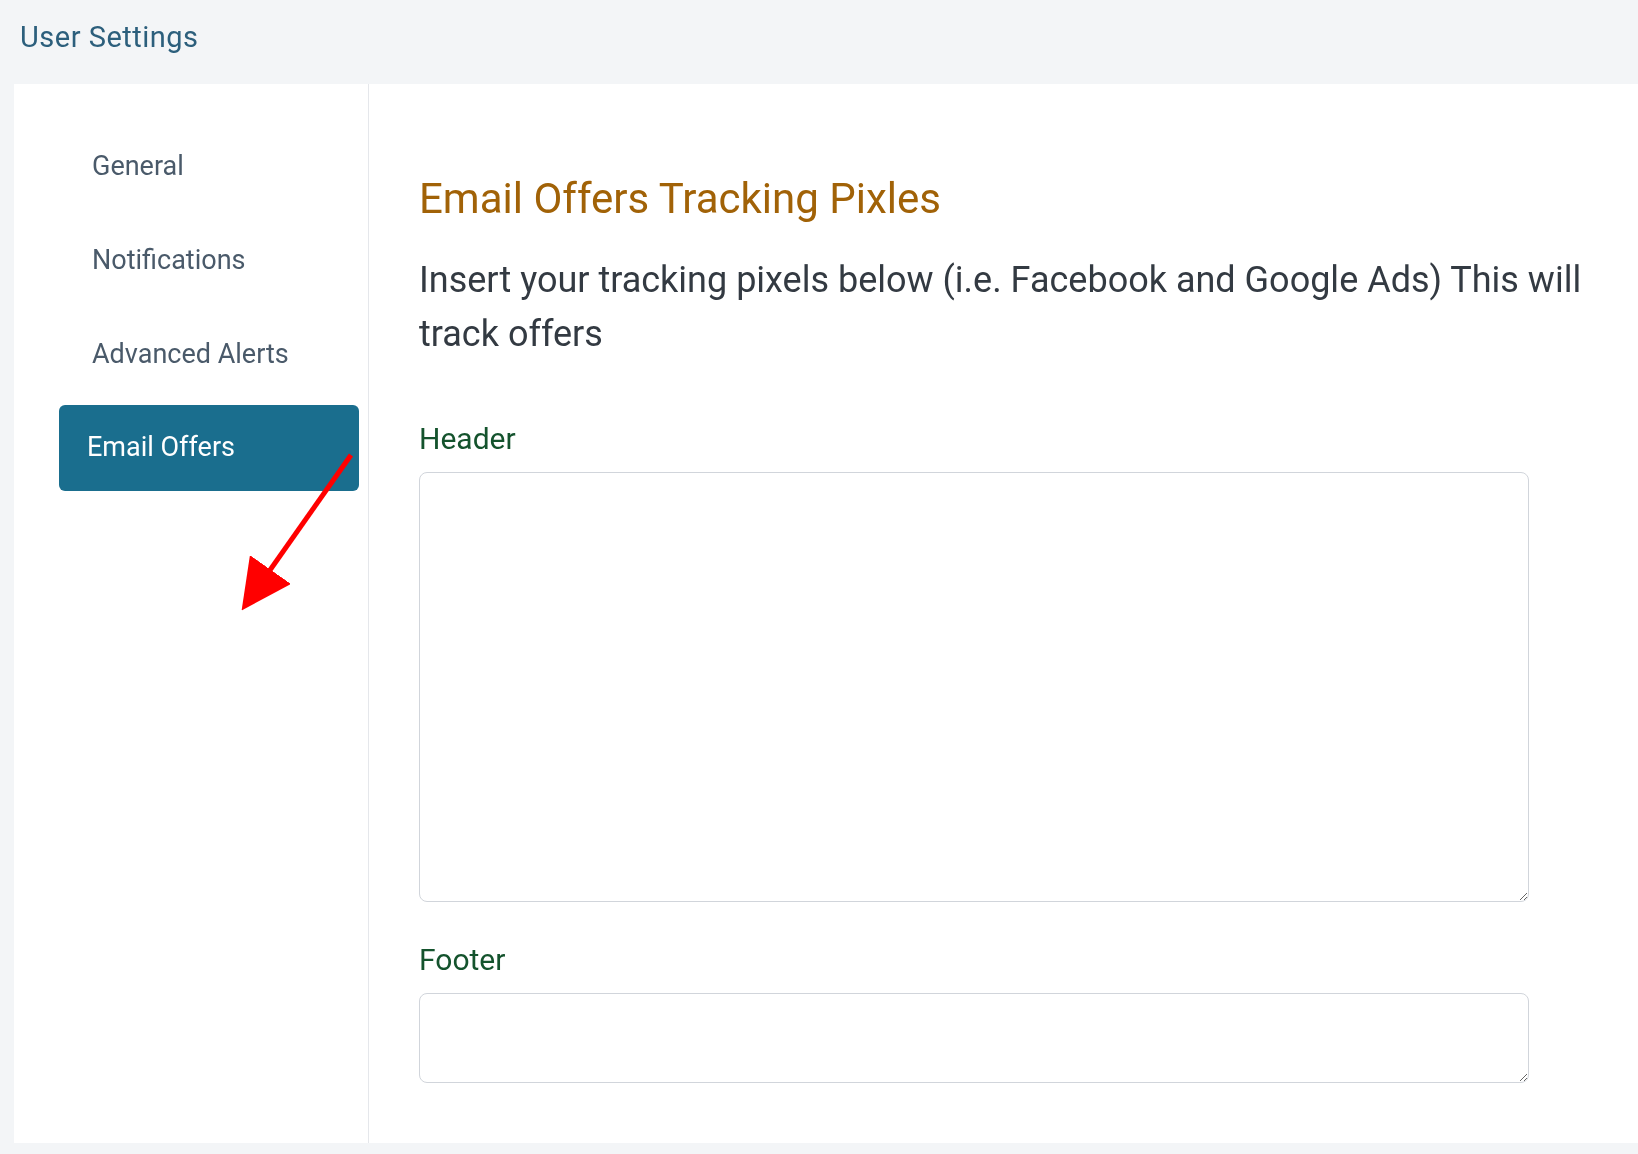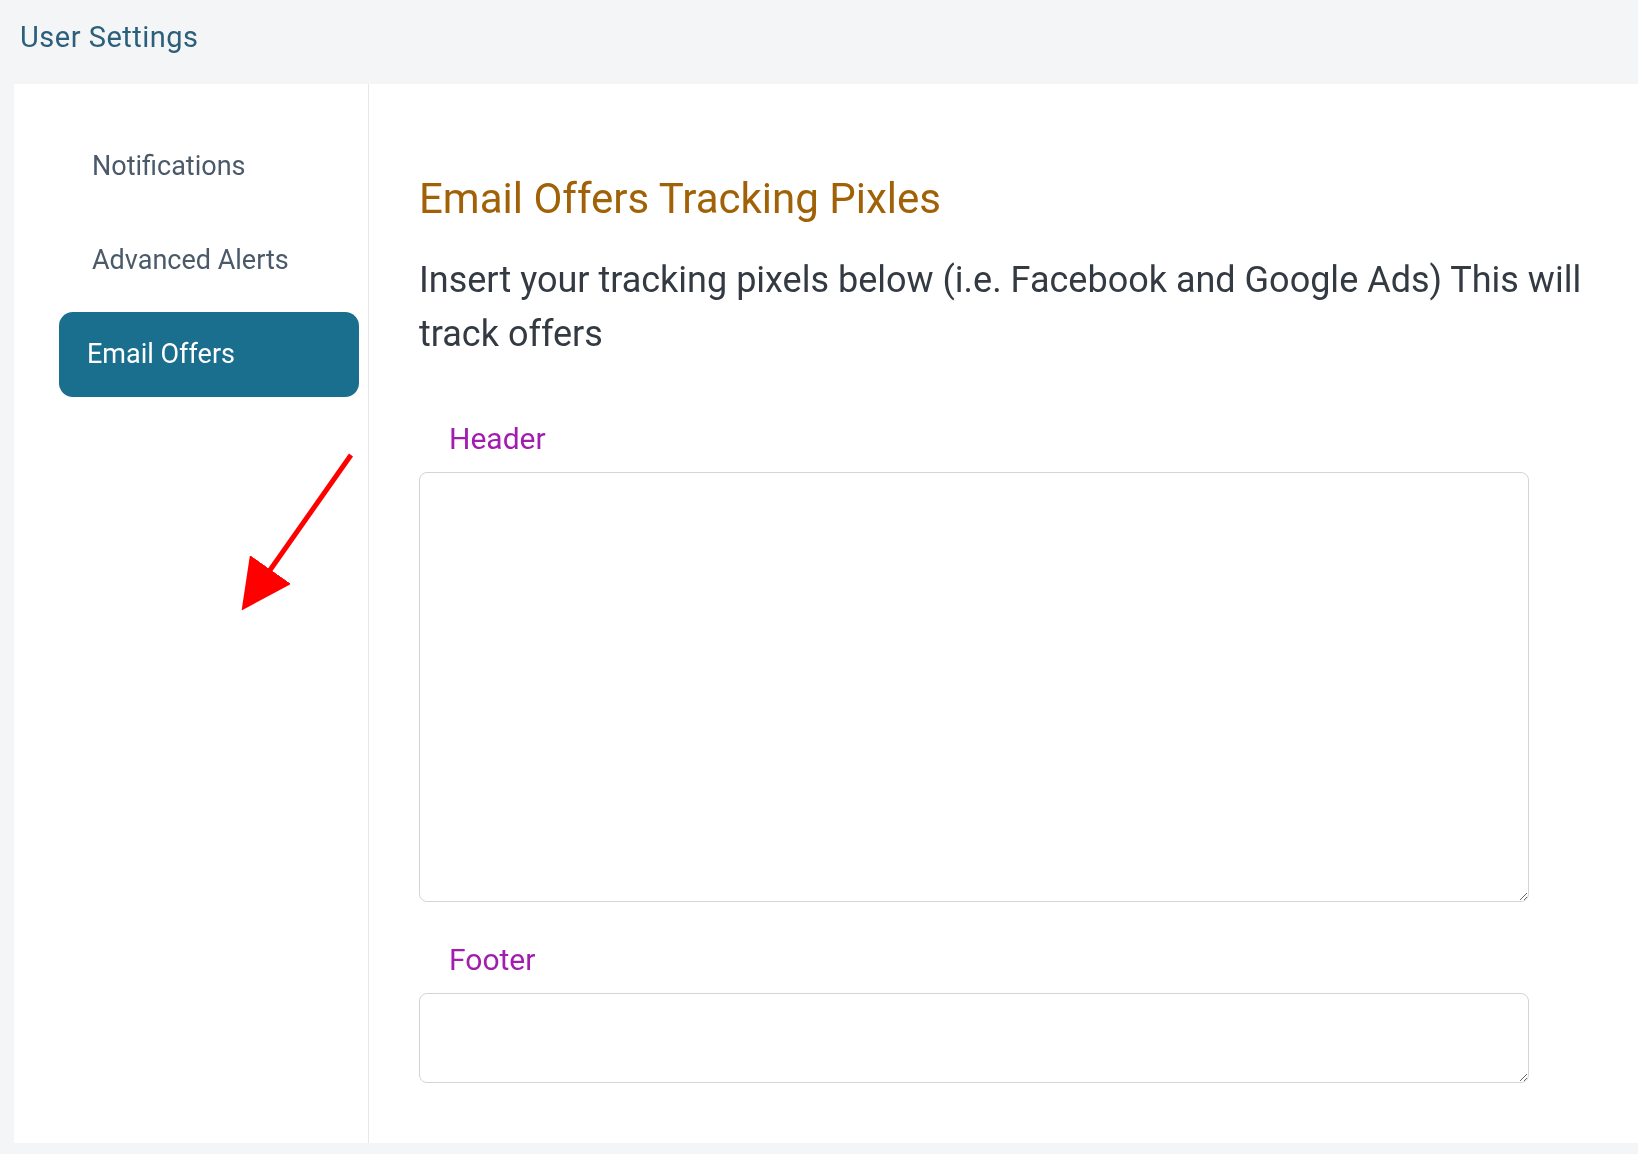"General" div.sidebar-item { html: none -> <div>General</div> }
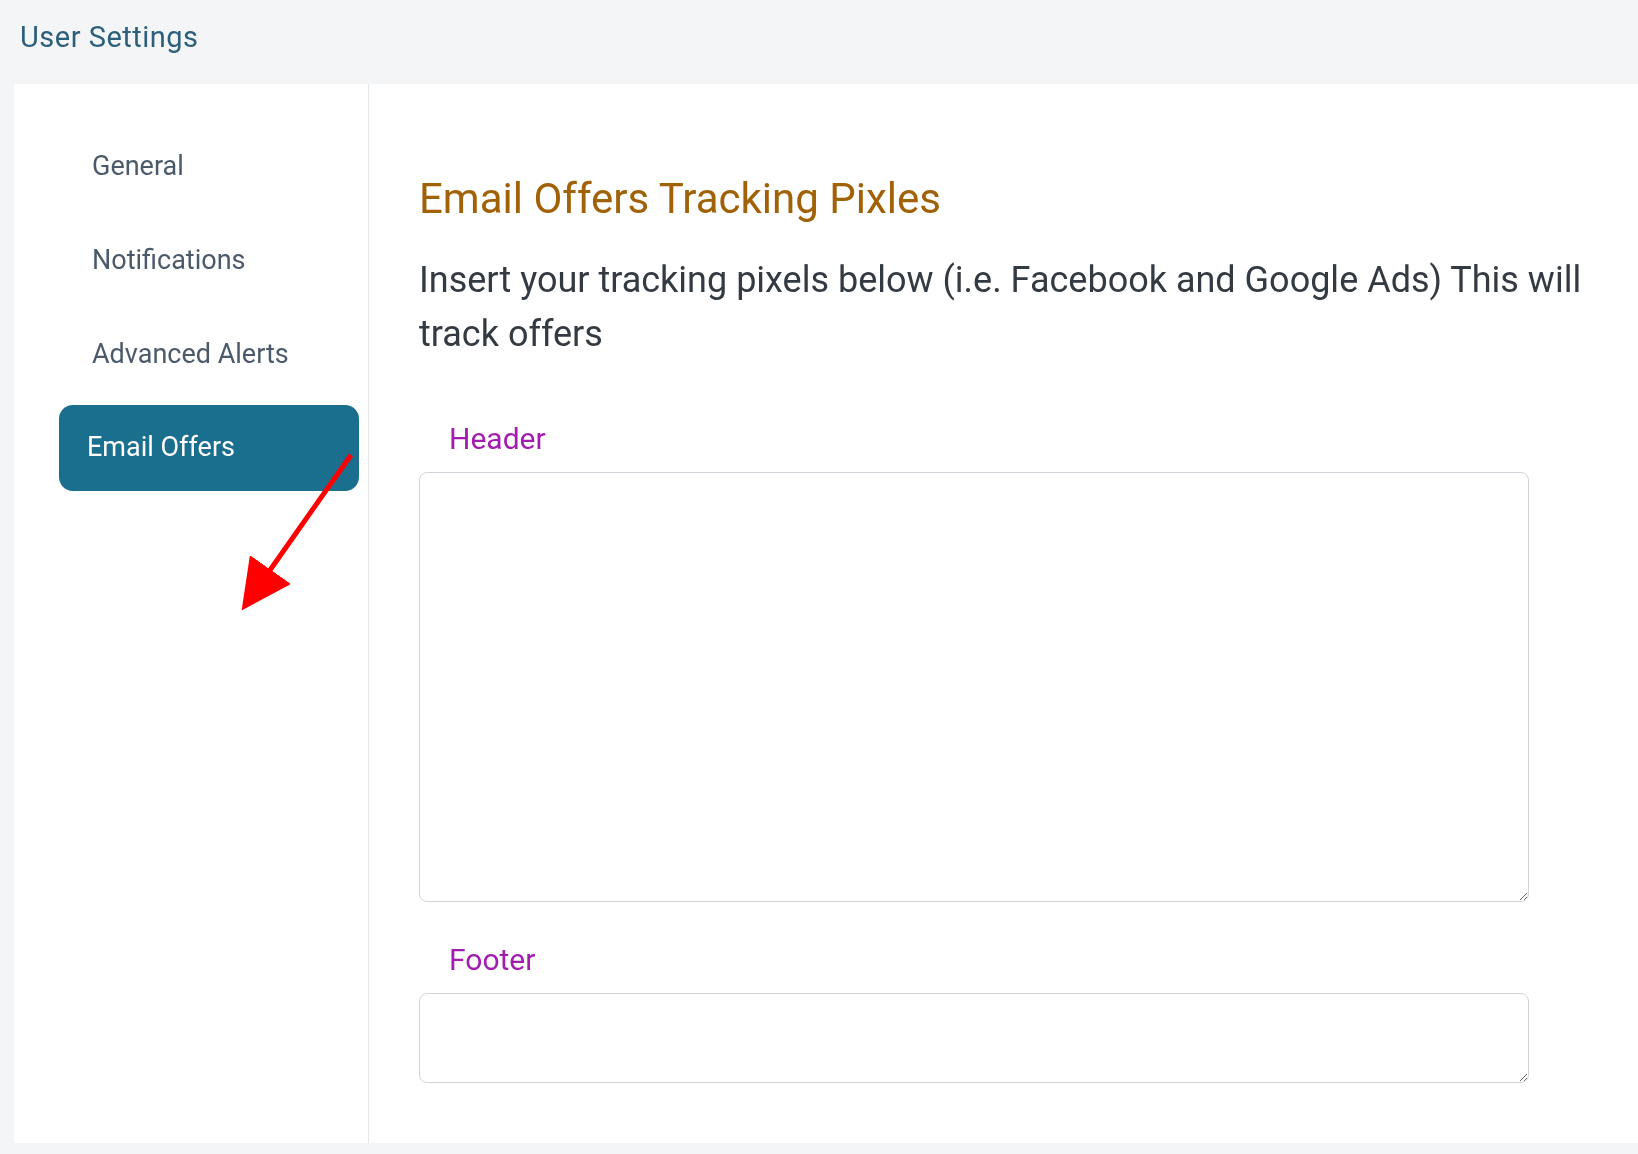"Email Offers" .sidebar-item.active { border-radius: 14px -> 6px }
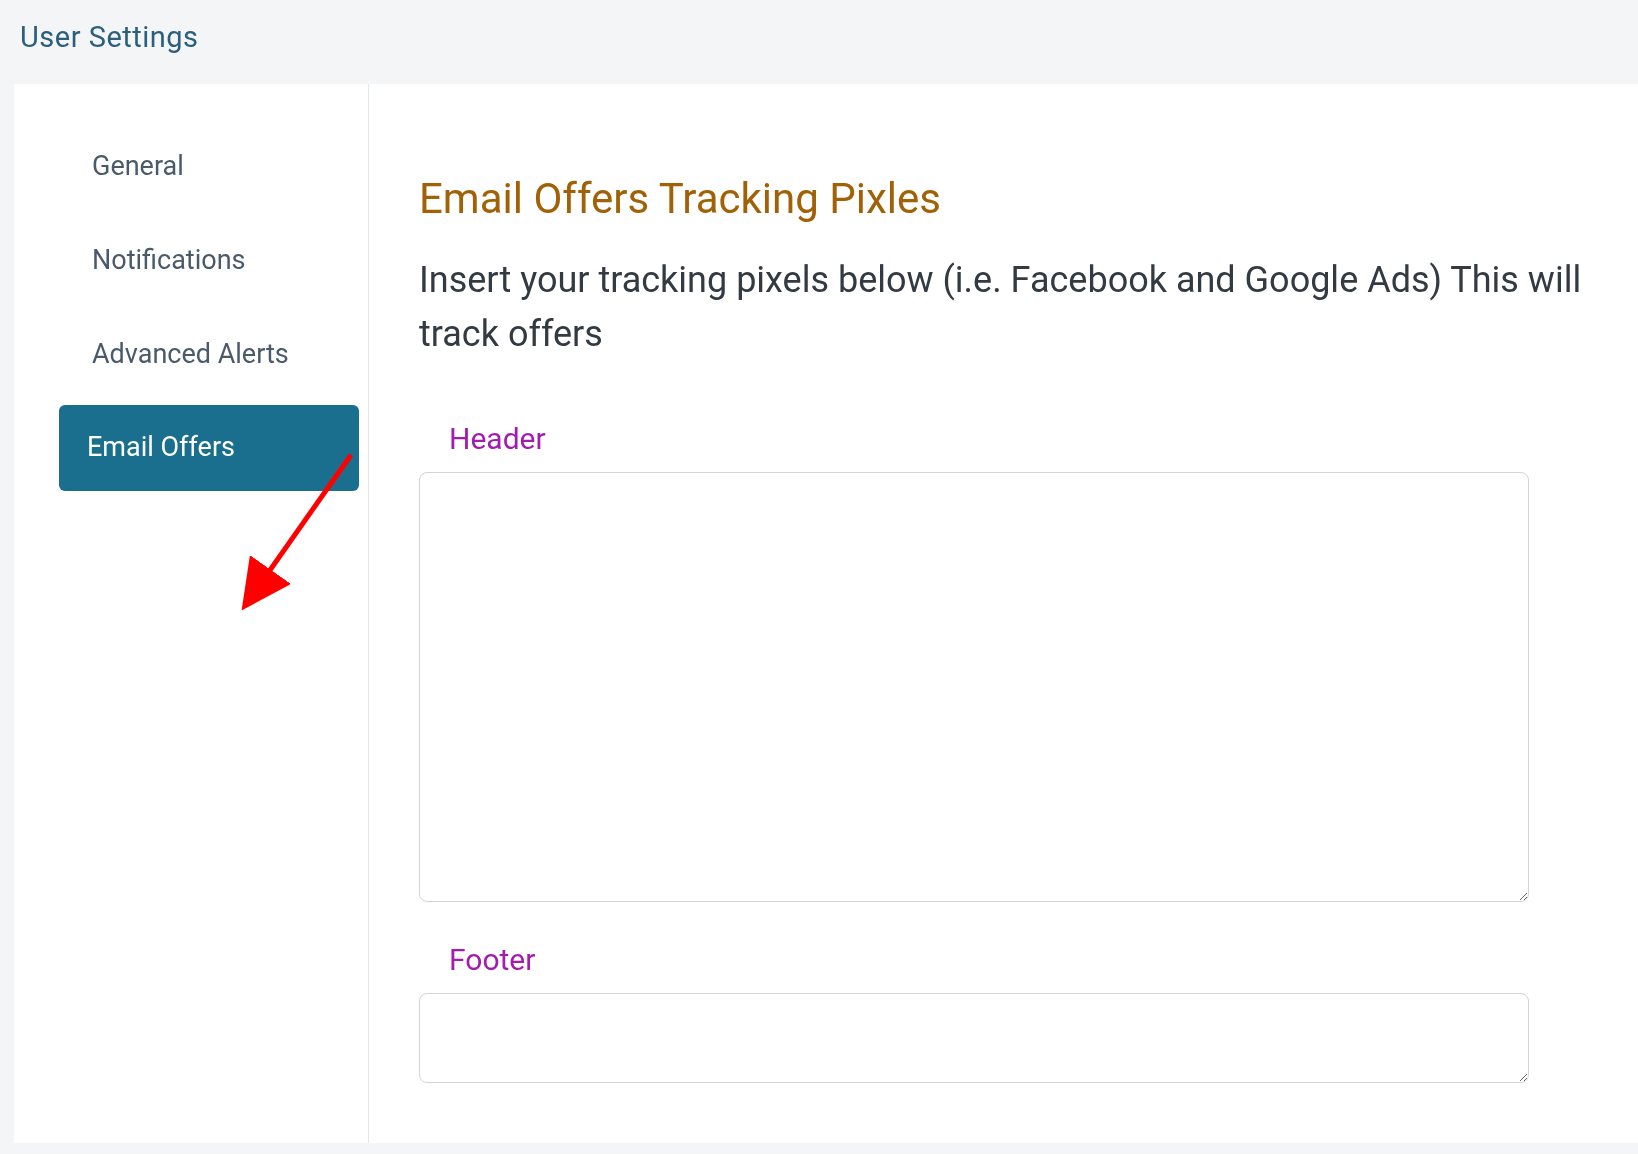"Header" .field-label { color: #a21caf -> #14532d; margin-left: 30px -> none }
